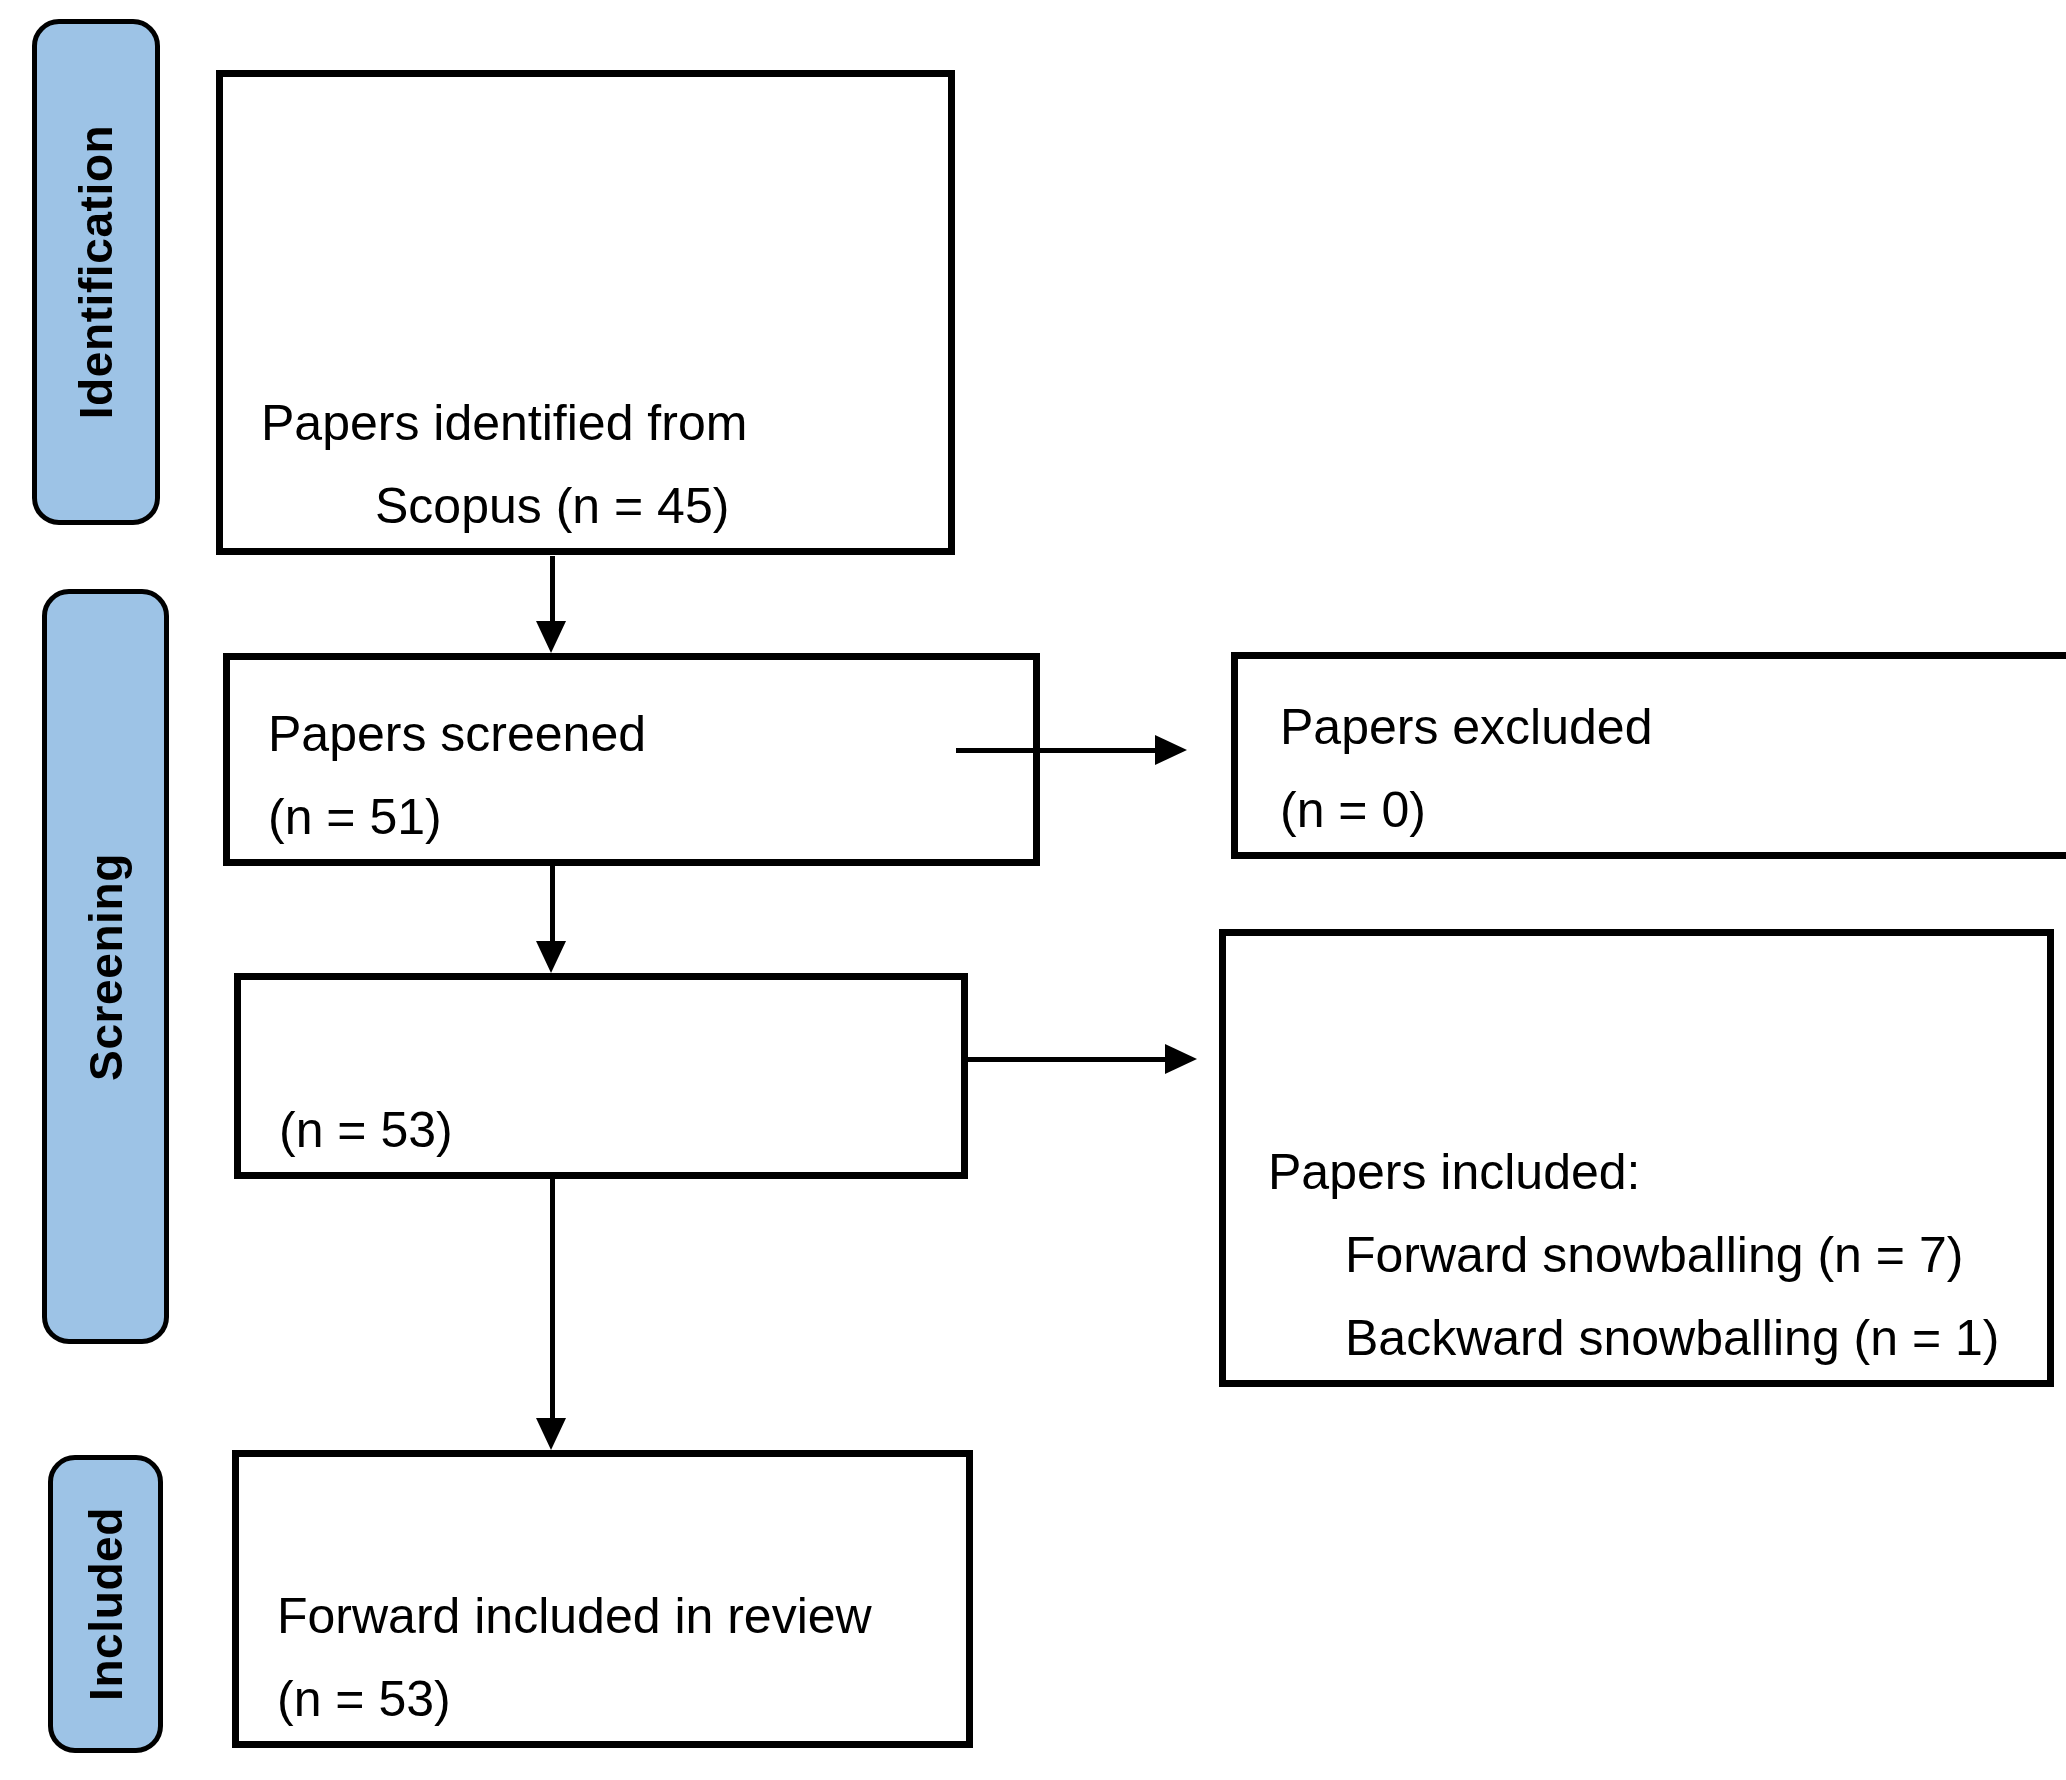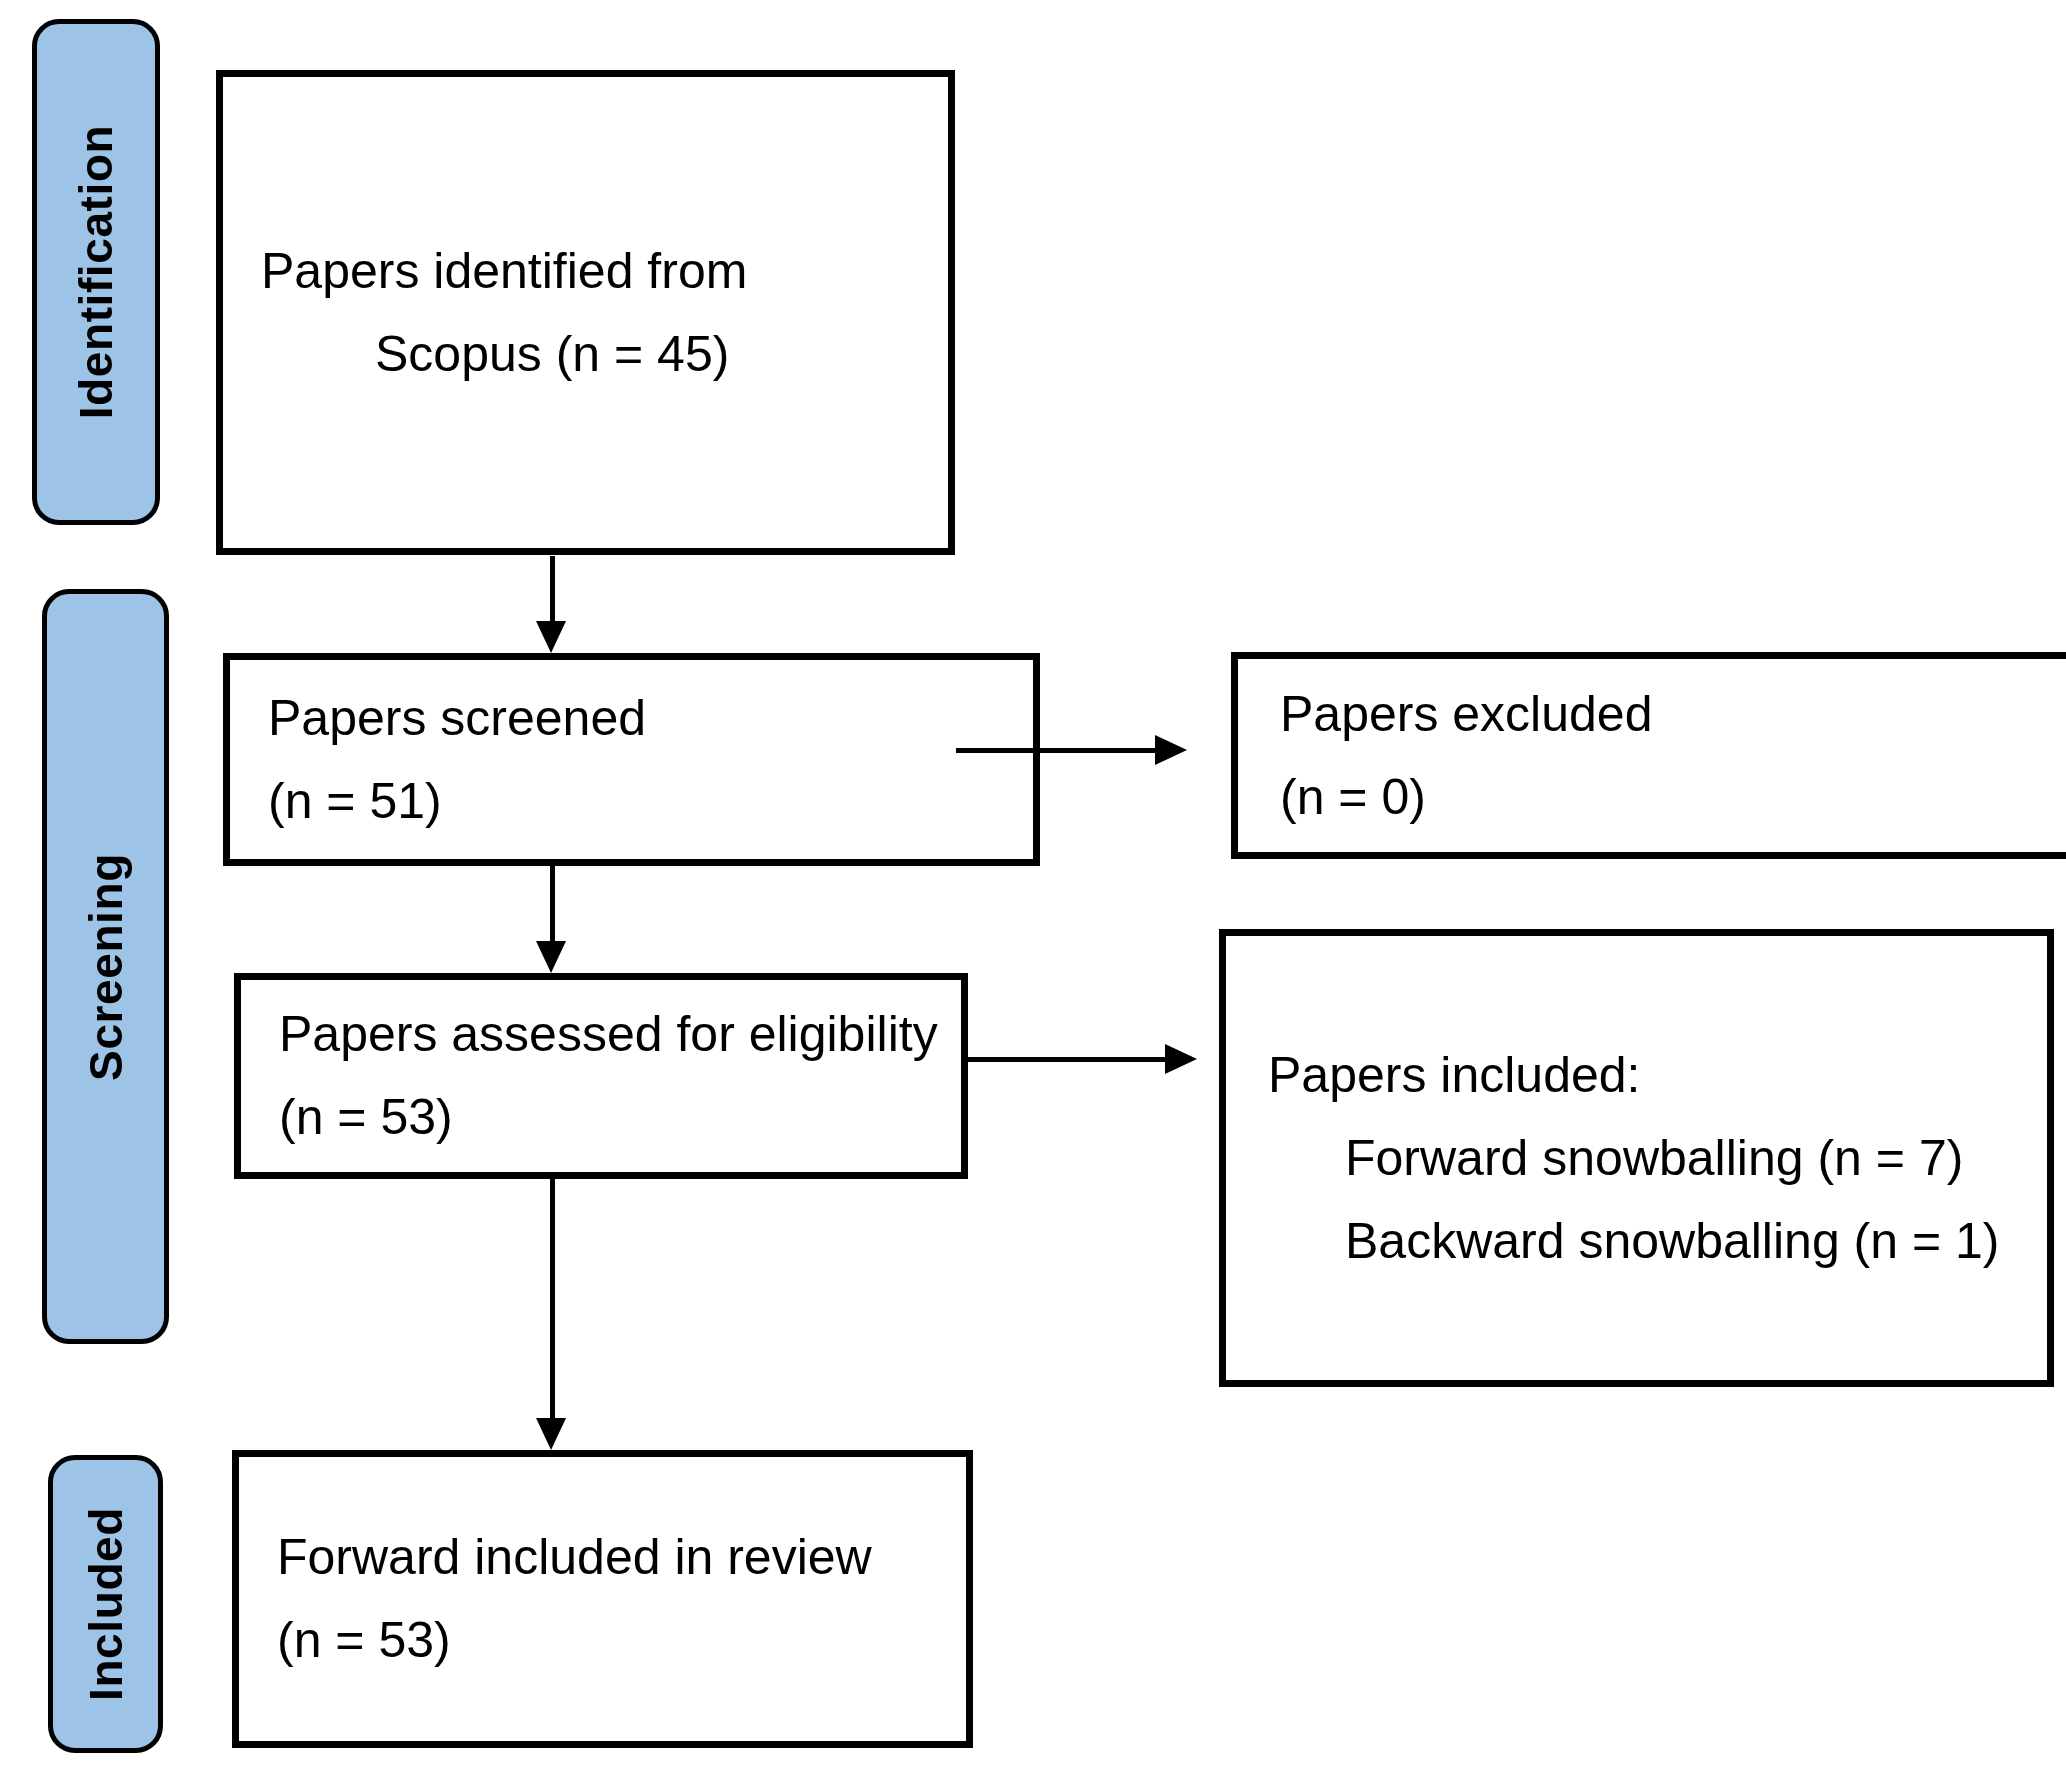"Papers identified from" .box { justify-content: center -> flex-end }
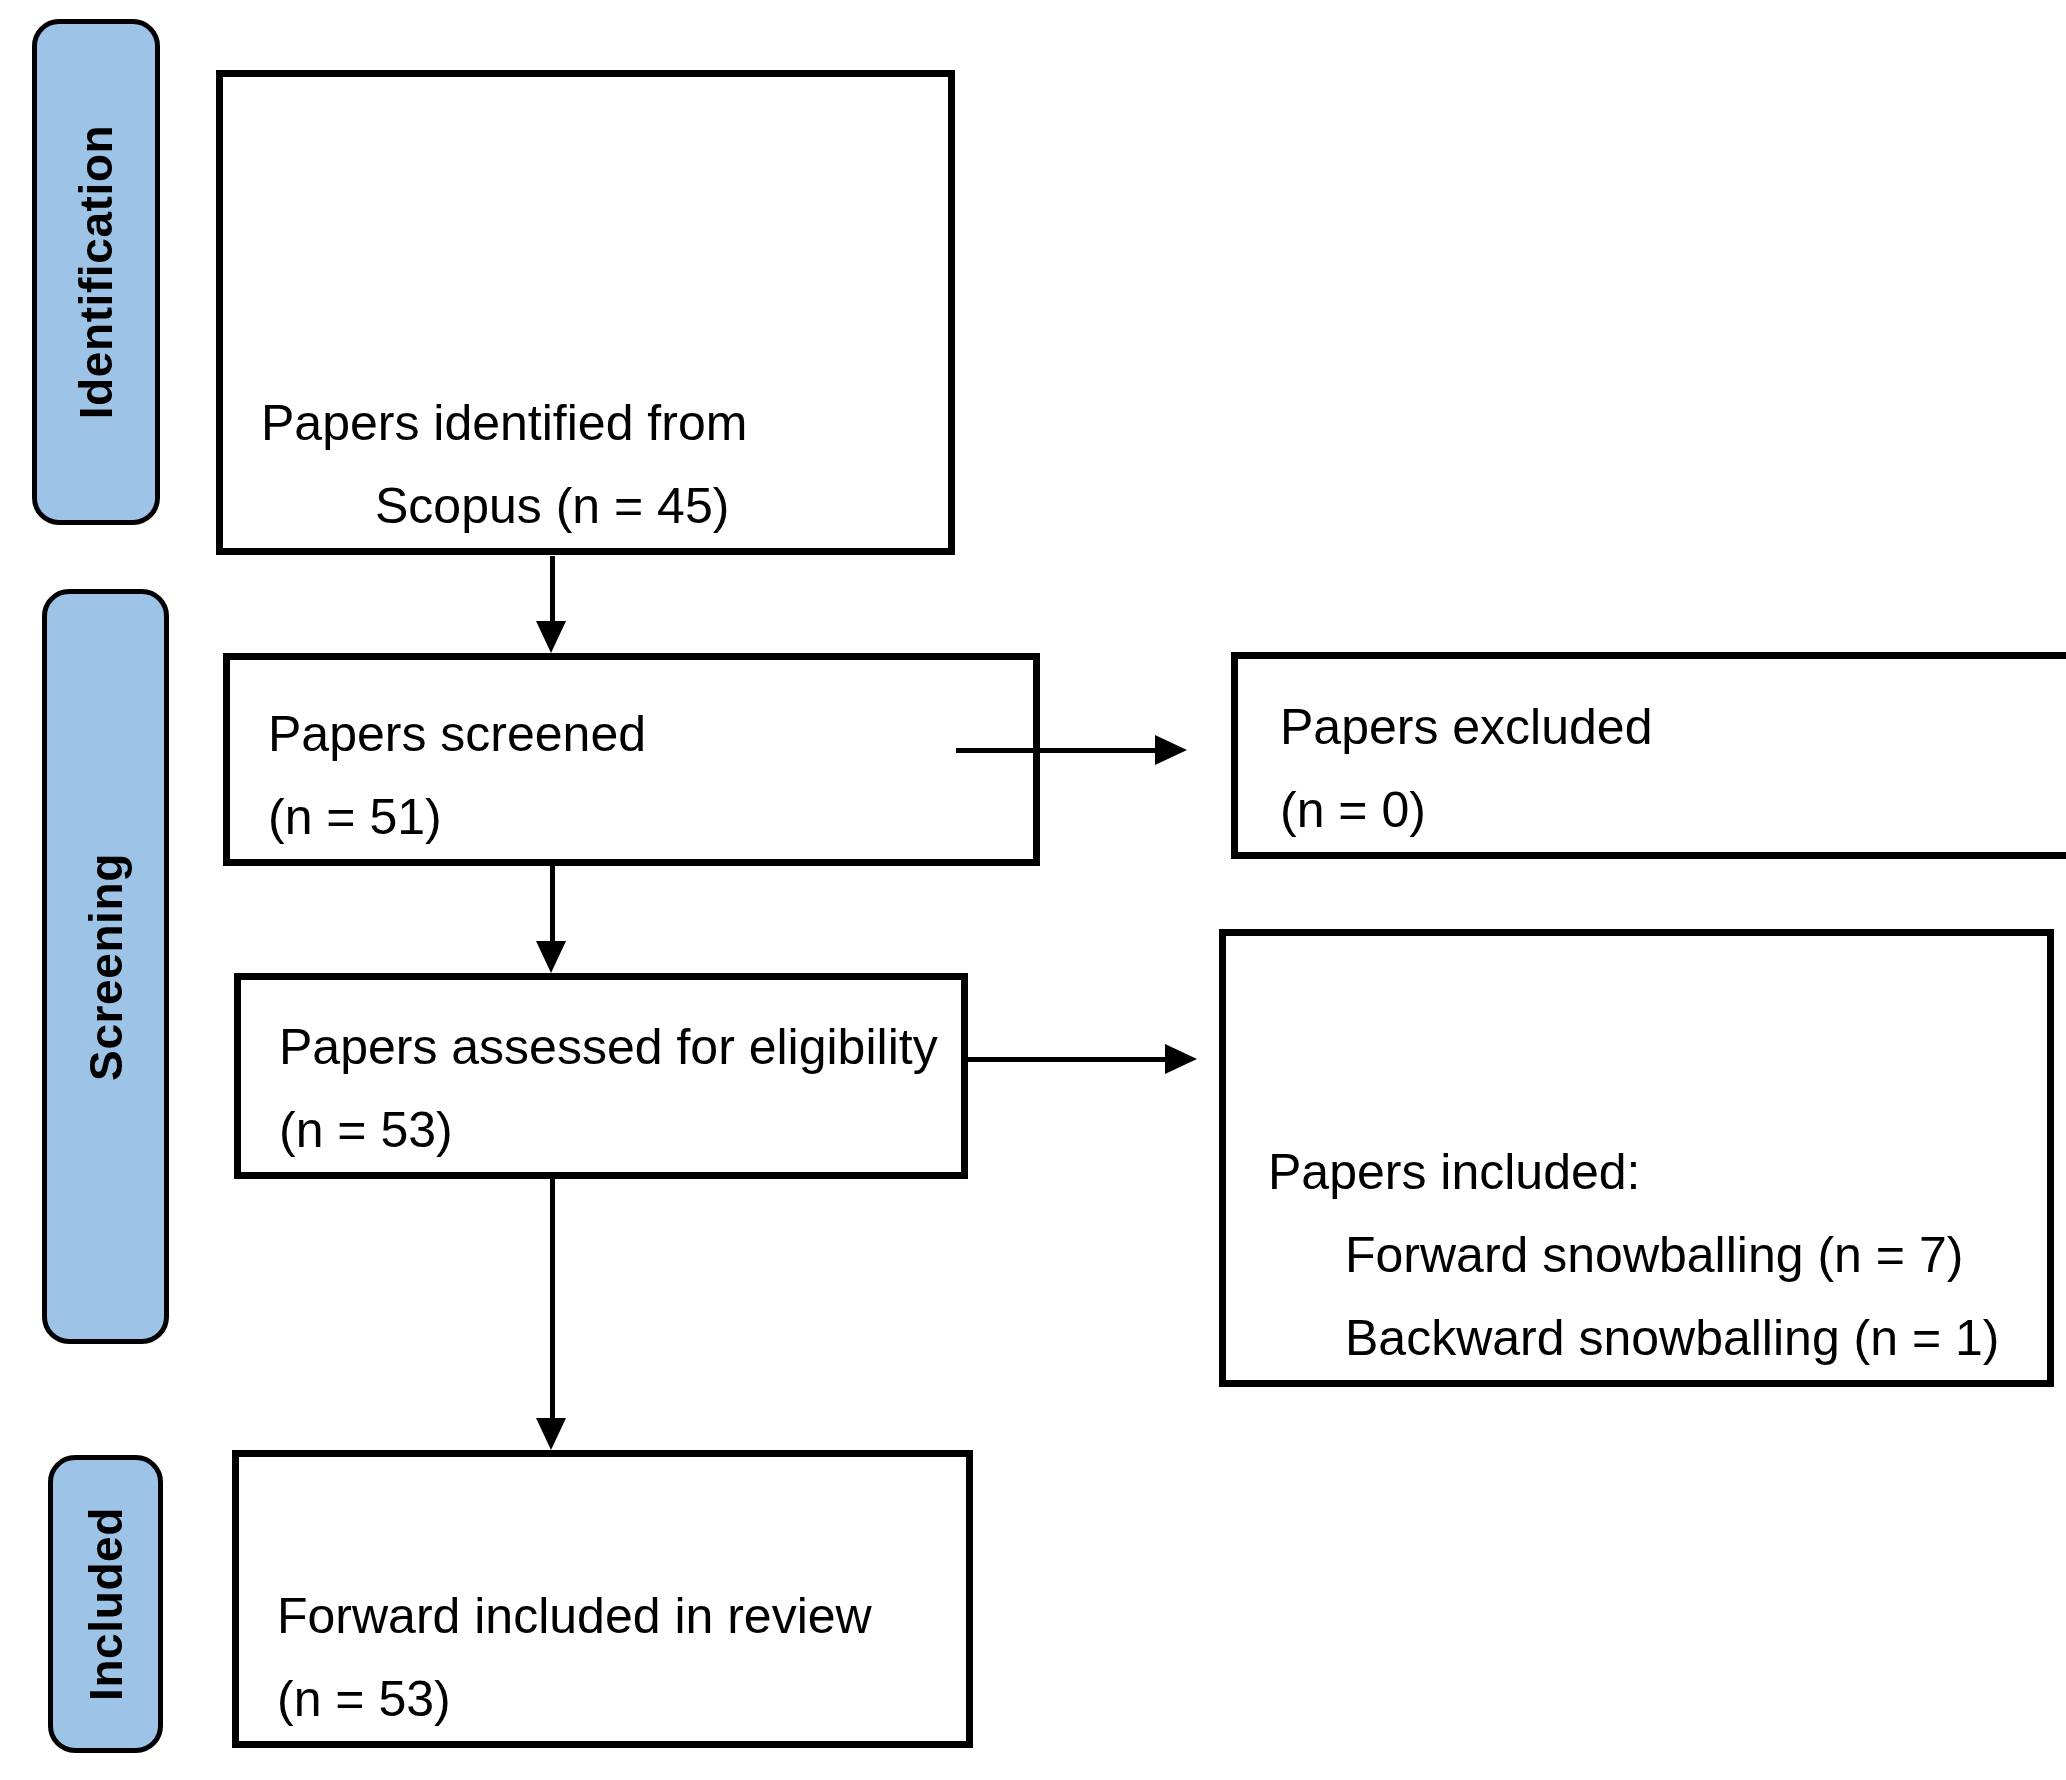"Papers assessed for eligibility" div.line { html: <div>Papers assessed for eligibility</div> -> none }
